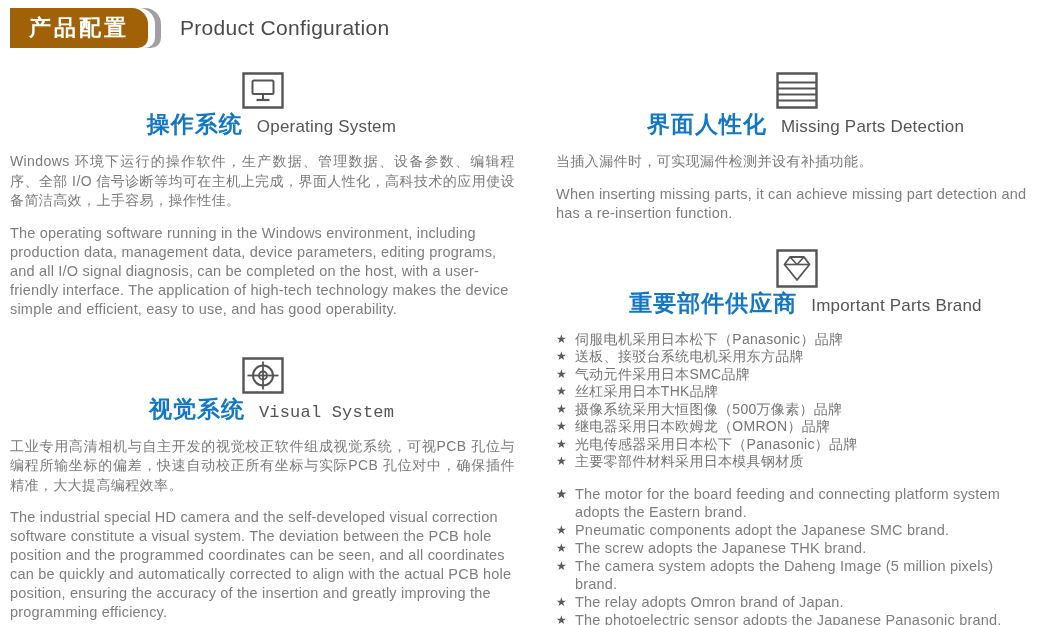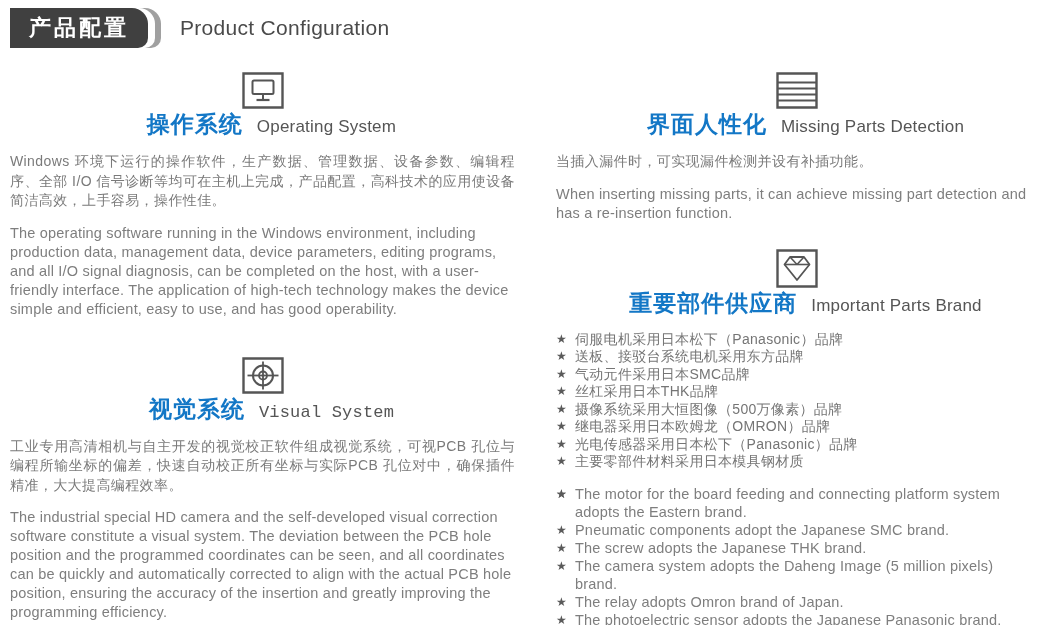"产品配置" .banner-box { background: #404040 -> #a16207 }
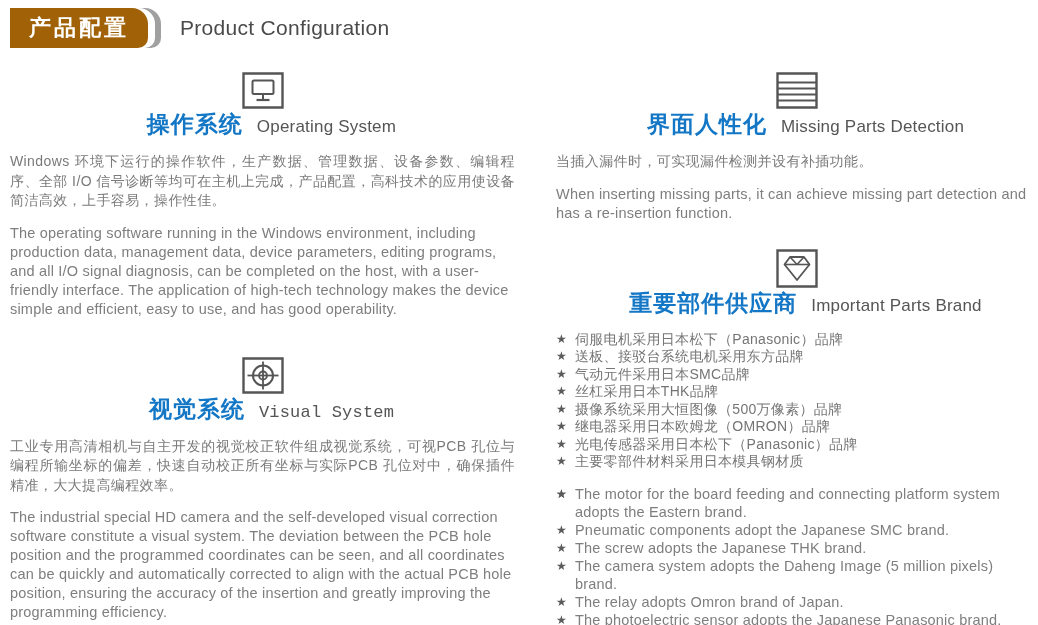"Windows" p.para-zh { text: 产品配置 -> 界面人性化 }
